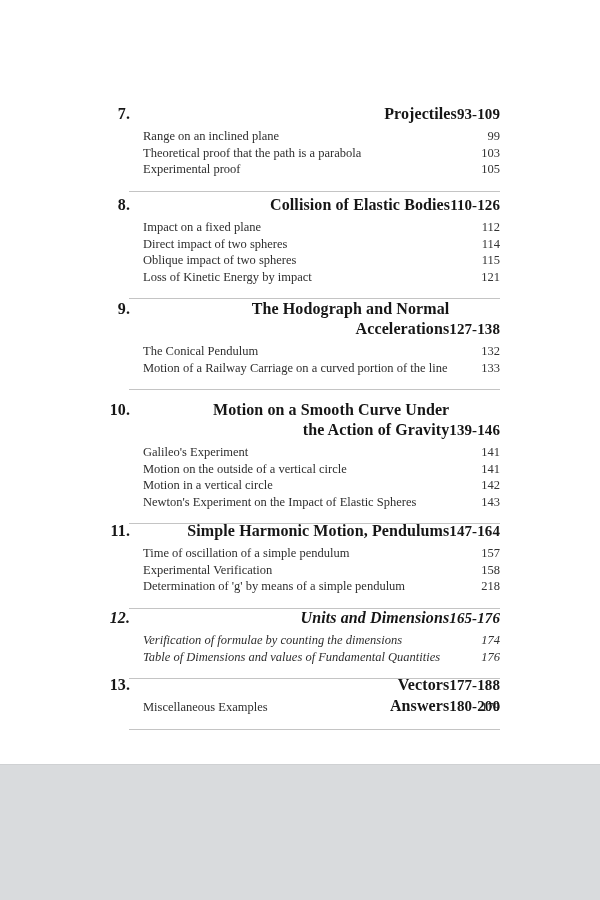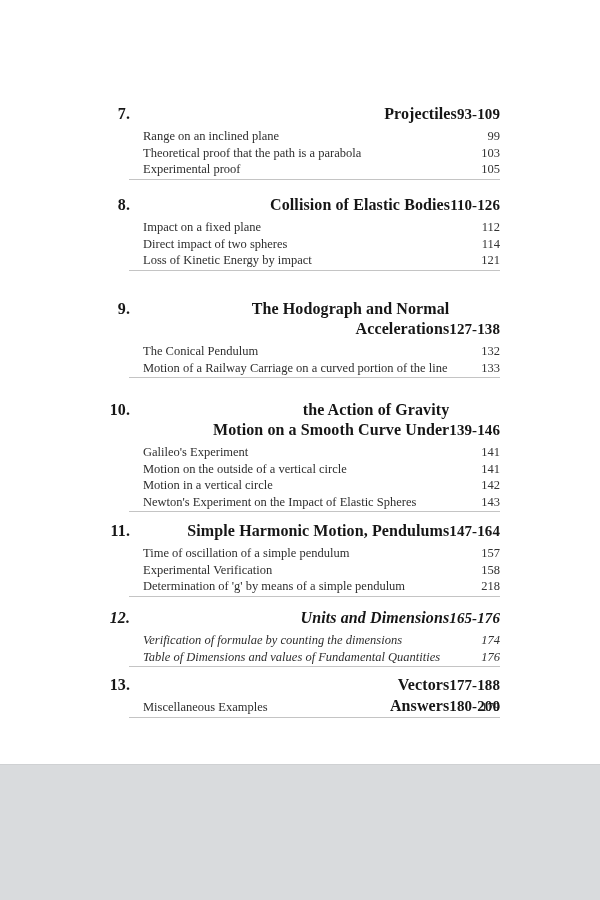"Range on an inclined plane" .subs { padding-bottom: 1px -> 13px }
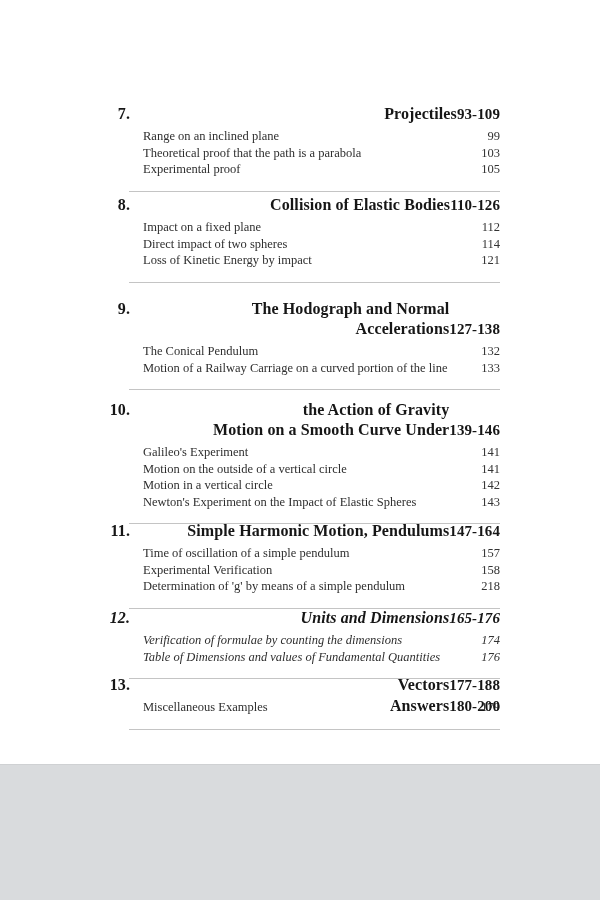"Oblique impact of two spheres" div.sub { html: none -> <div> <span>Oblique impact of two spheres</span> <span>115</span> </div> }
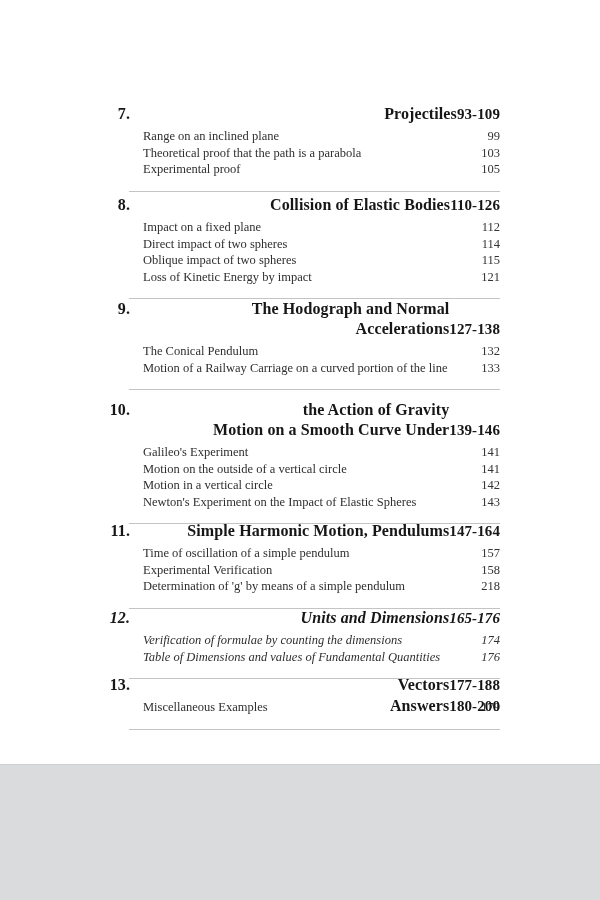"the Action of Gravity" span.tl { order: before "Motion on a Smooth Curve" -> after "Motion on a Smooth Curve" }
